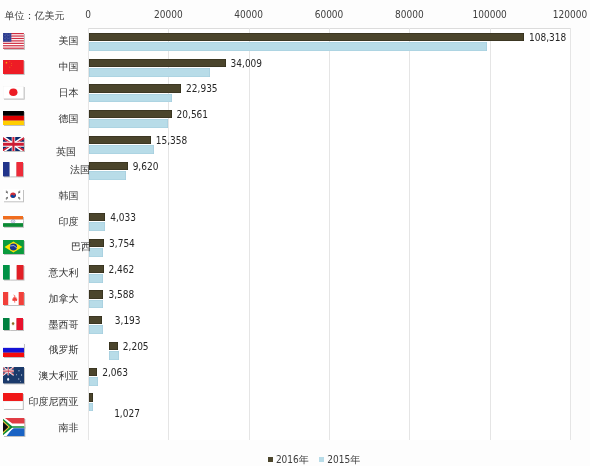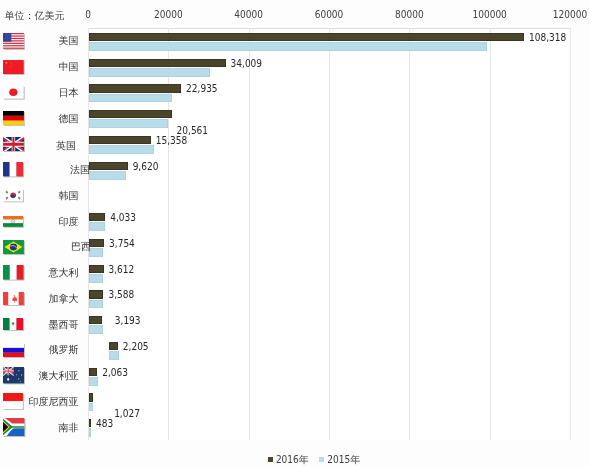"20,561" div.value-label { margin-top: 16px -> none }
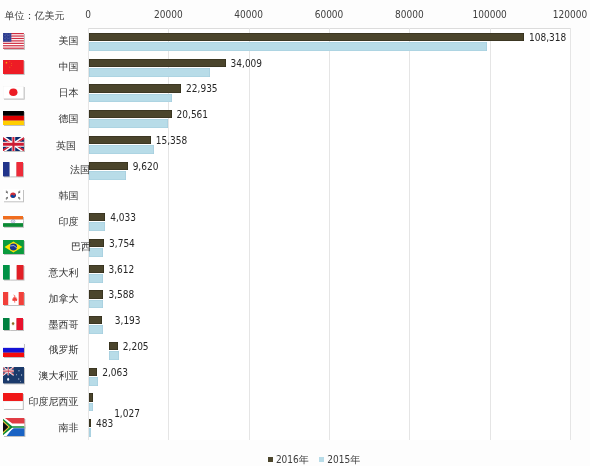"英国" div.category-label { top: 140px -> 146px }
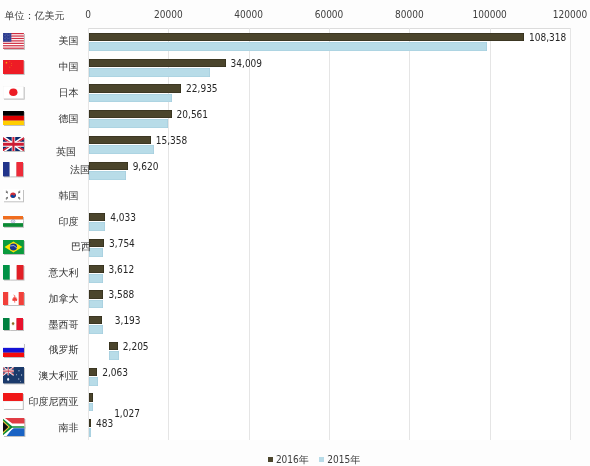"3,612" div.value-label { text: 3,612 -> 2,462 }
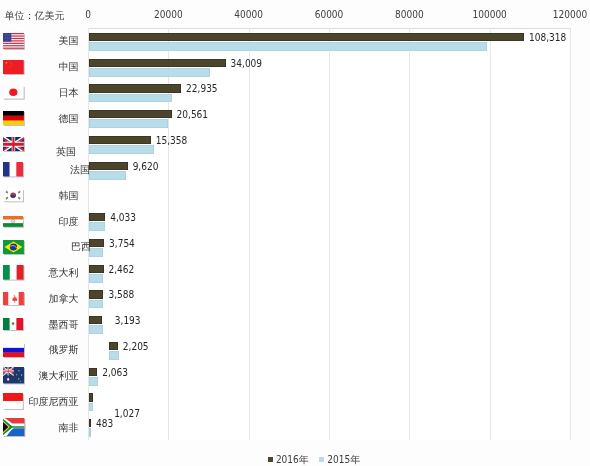"483" div.row { html: <div> <div></div> <div></div> <div>483</div> </div> -> none }
